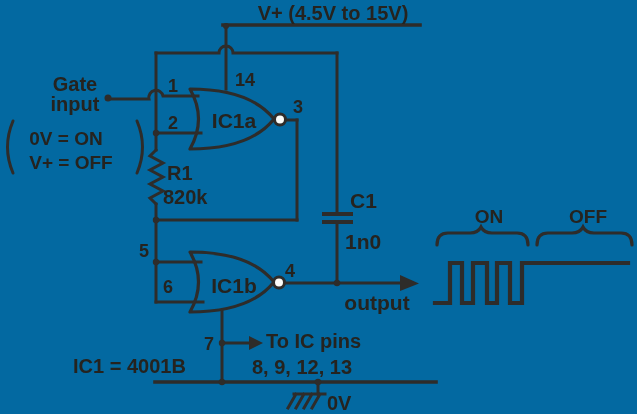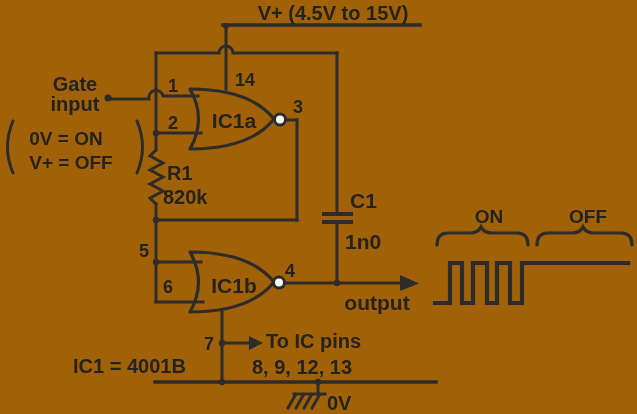"V+ (4.5V to 15V)" .page { background: #a16207 -> #0369a1 }
